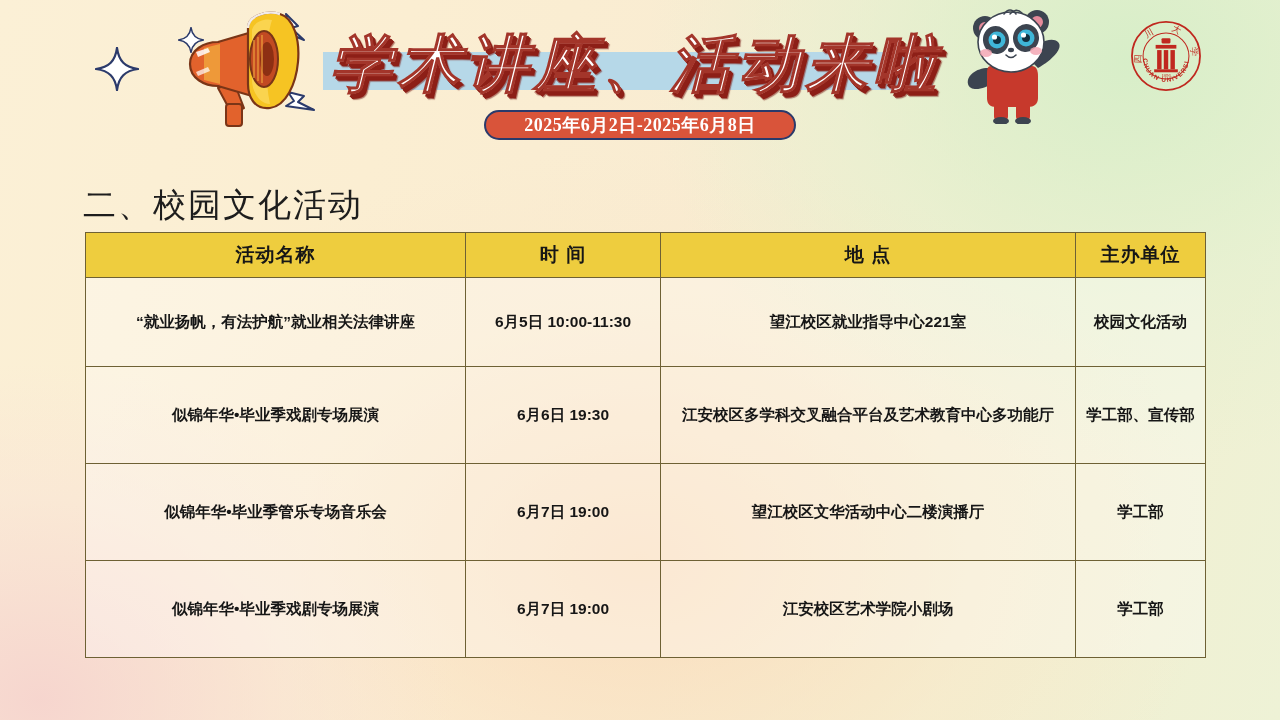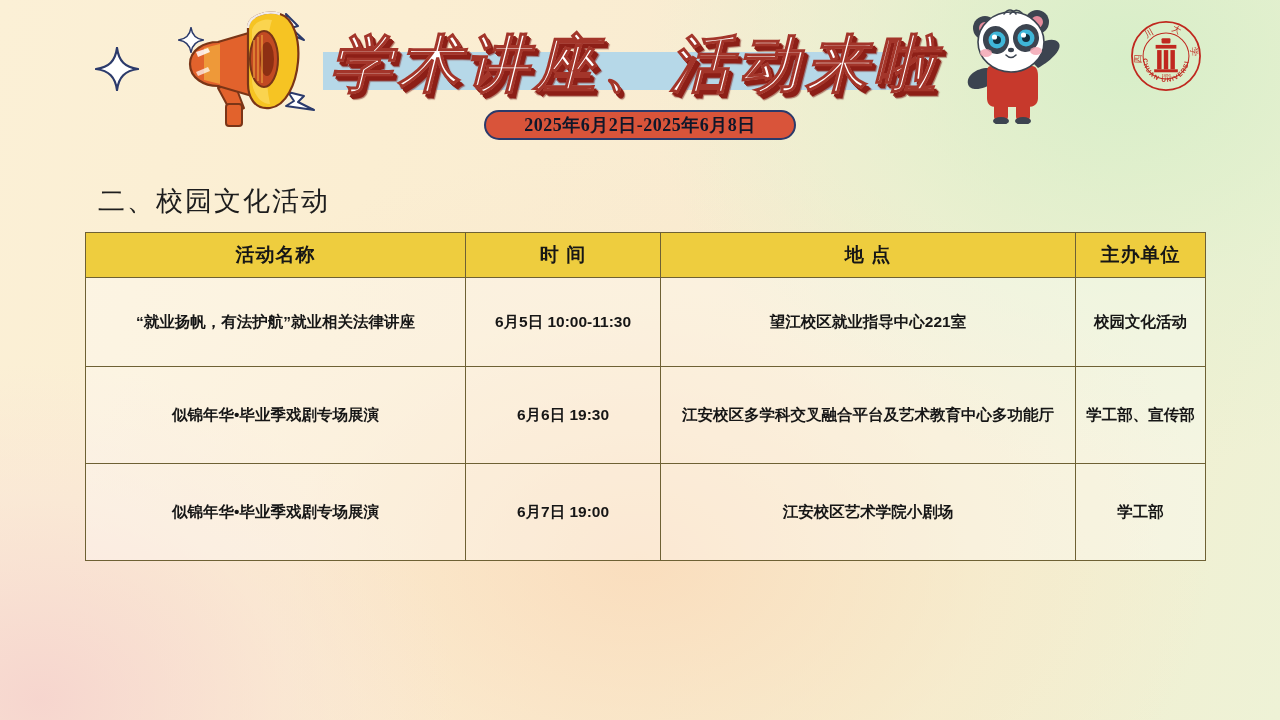"2025年6月2日-2025年6月8日" .date-badge { color: #0f172a -> #ffffff }
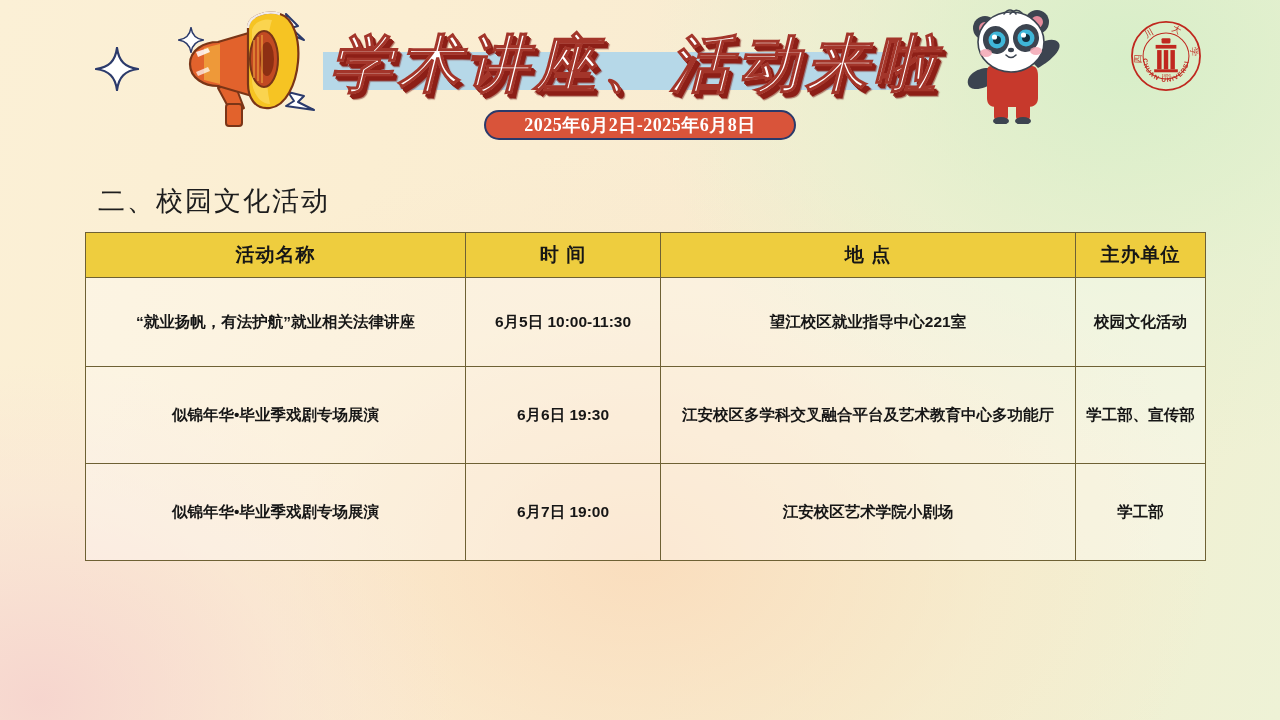"二、校园文化活动" .section-heading { font-size: 27px -> 33px; left: 98px -> 83px }
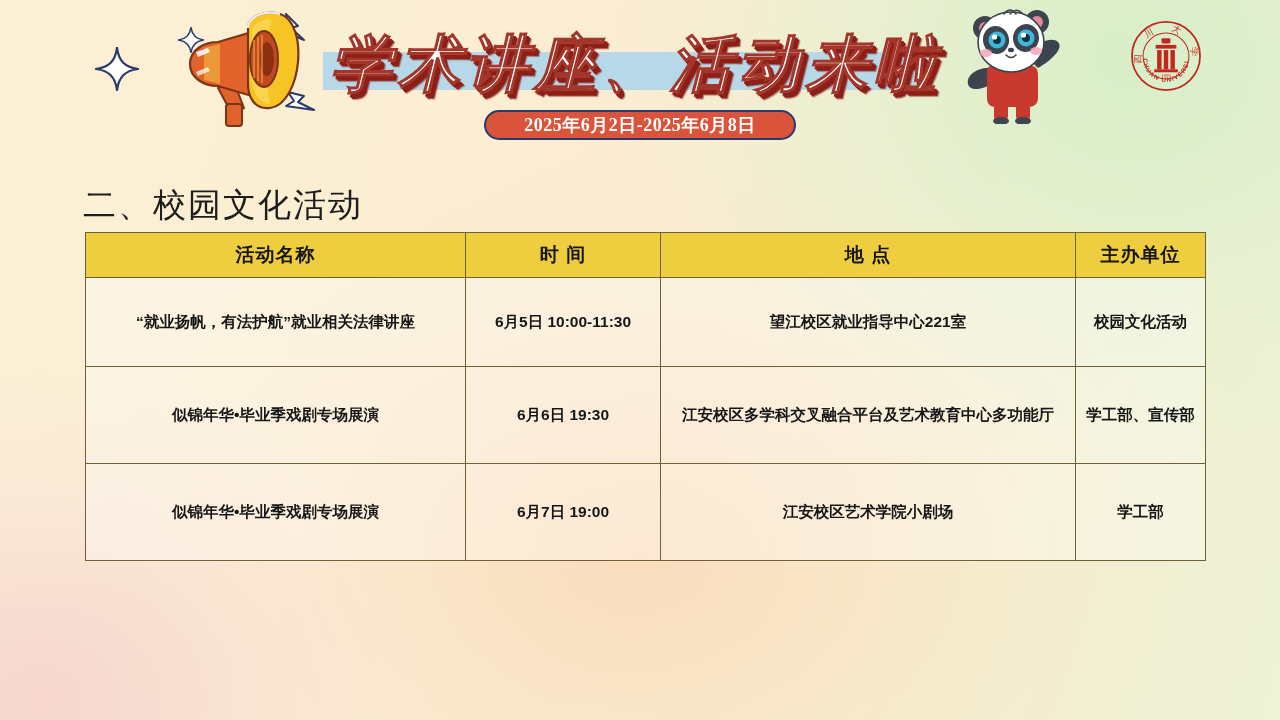"似锦年华•毕业季管乐专场音乐会" tr { html: none -> <tr> <td>似锦年华•毕业季管乐专场音乐会</td> <td>6月7日 19:00</td> <td>望江校区文华活动中心二楼演播厅</td> <td>学工部</td> </tr> }
